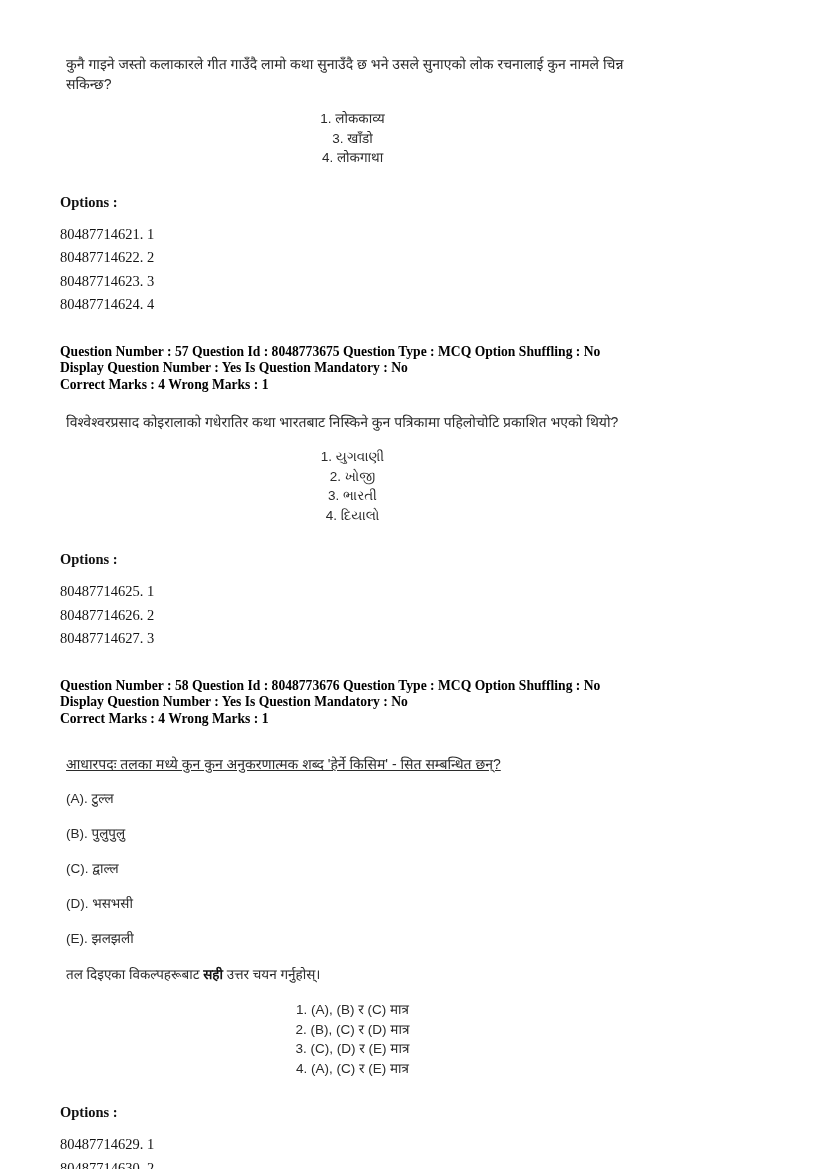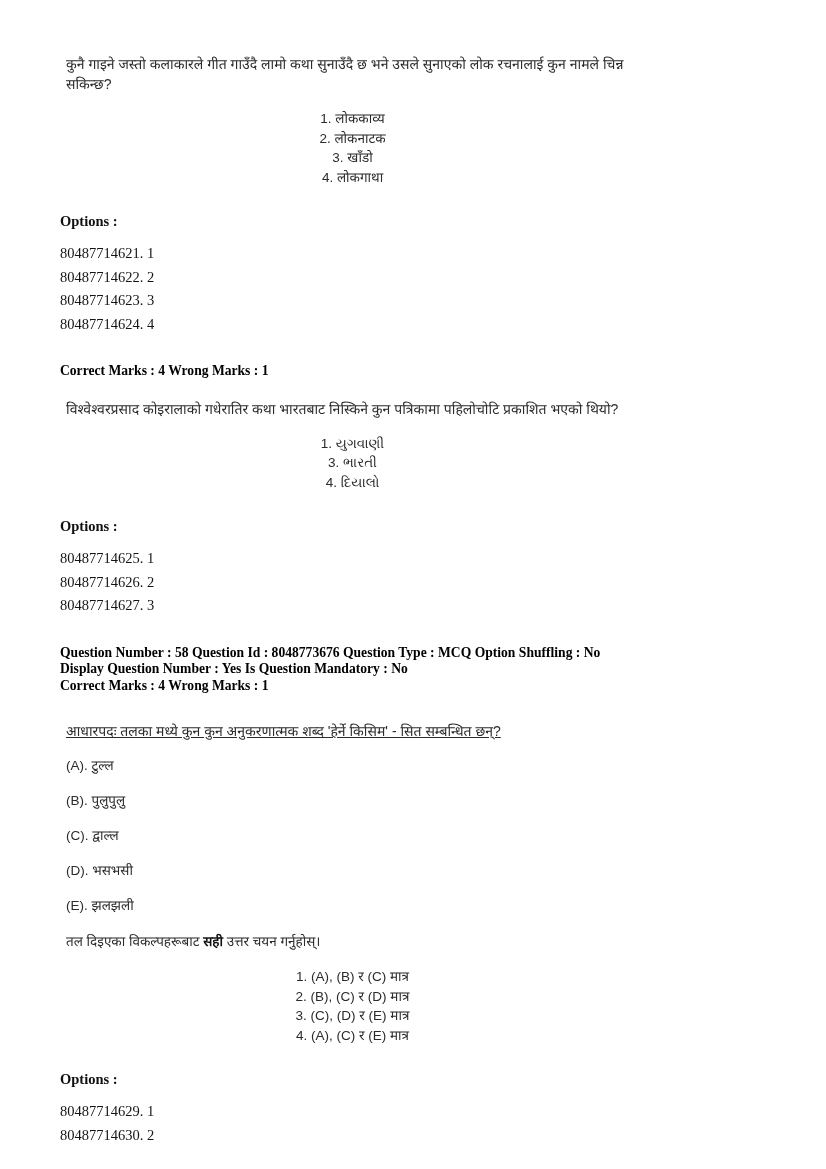"2. लोकनाटक" div.choice { html: <div>2. लोकनाटक</div> -> none }
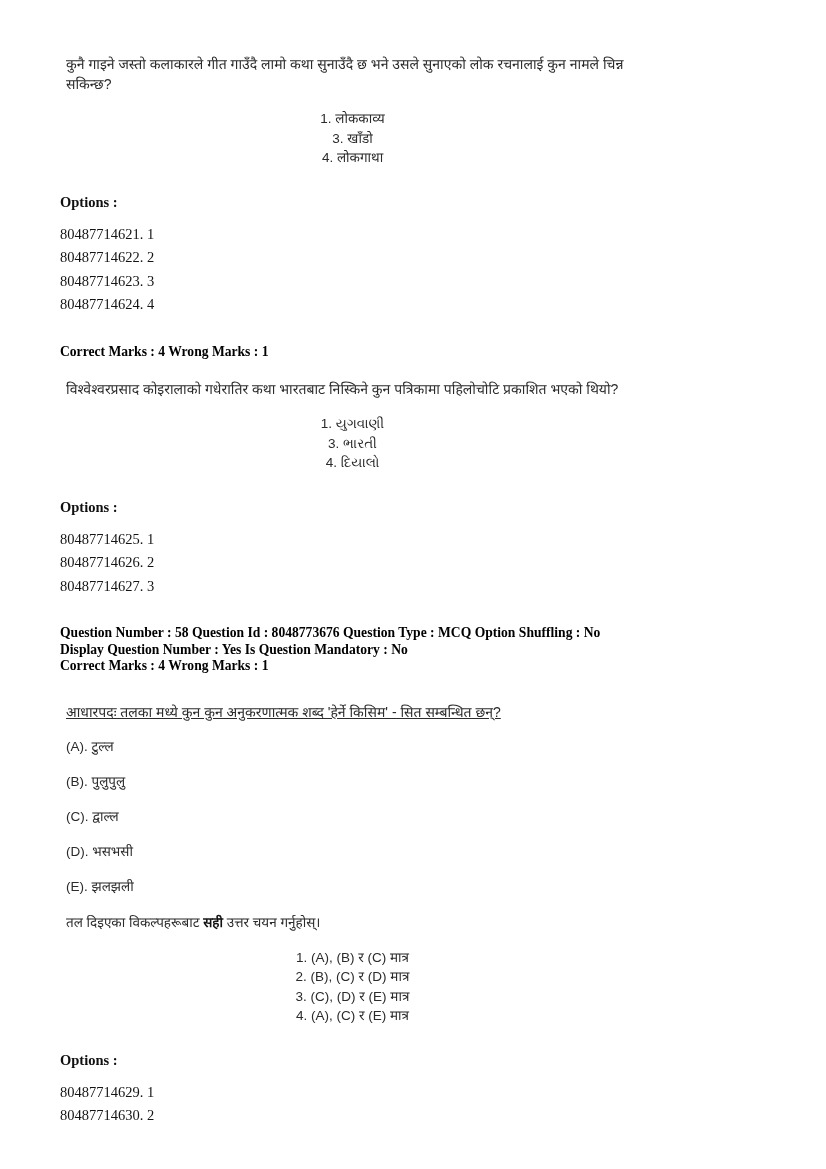"Question Number : 57 Question" div { html: none -> <div>Question Number : 57 Question Id : 8048773675 Question Type : MCQ Option Shuffling : No Display Question Number : Yes Is Question Mandatory : No</div> }
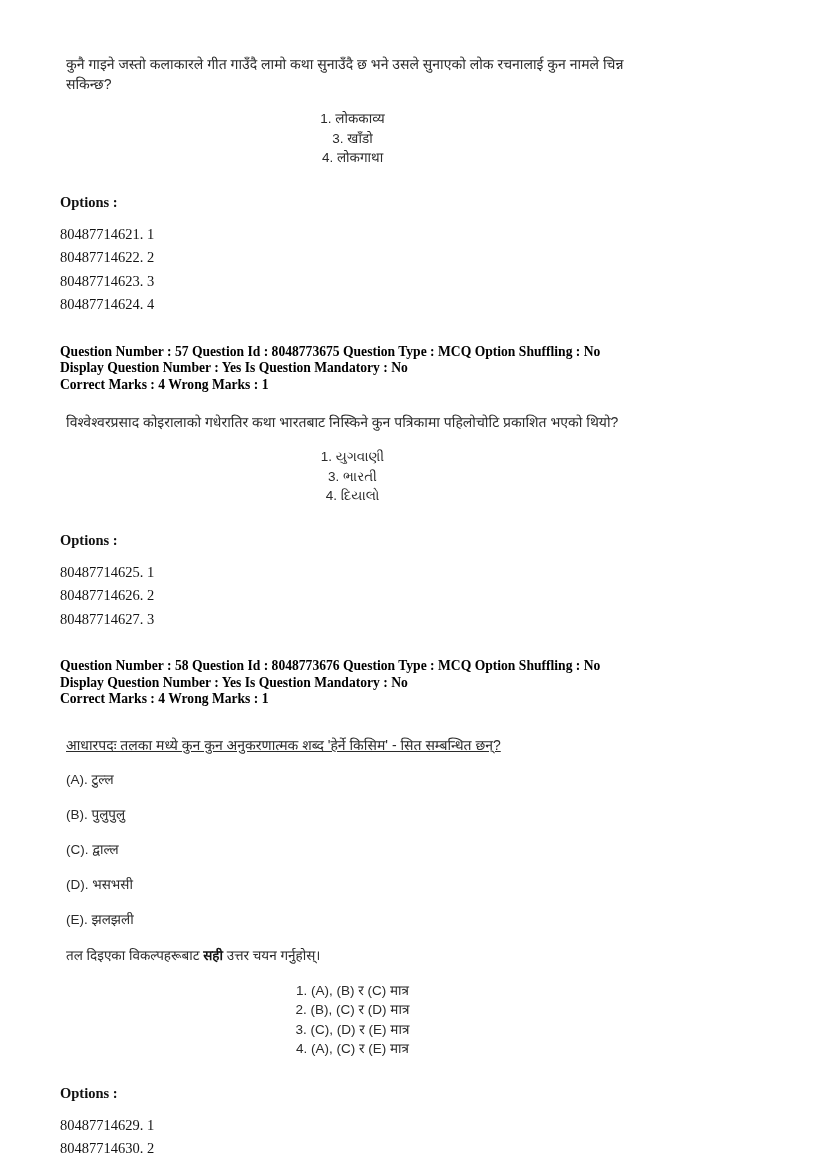"2. ખોજી" div.choice { html: none -> <div>2. ખોજી</div> }
